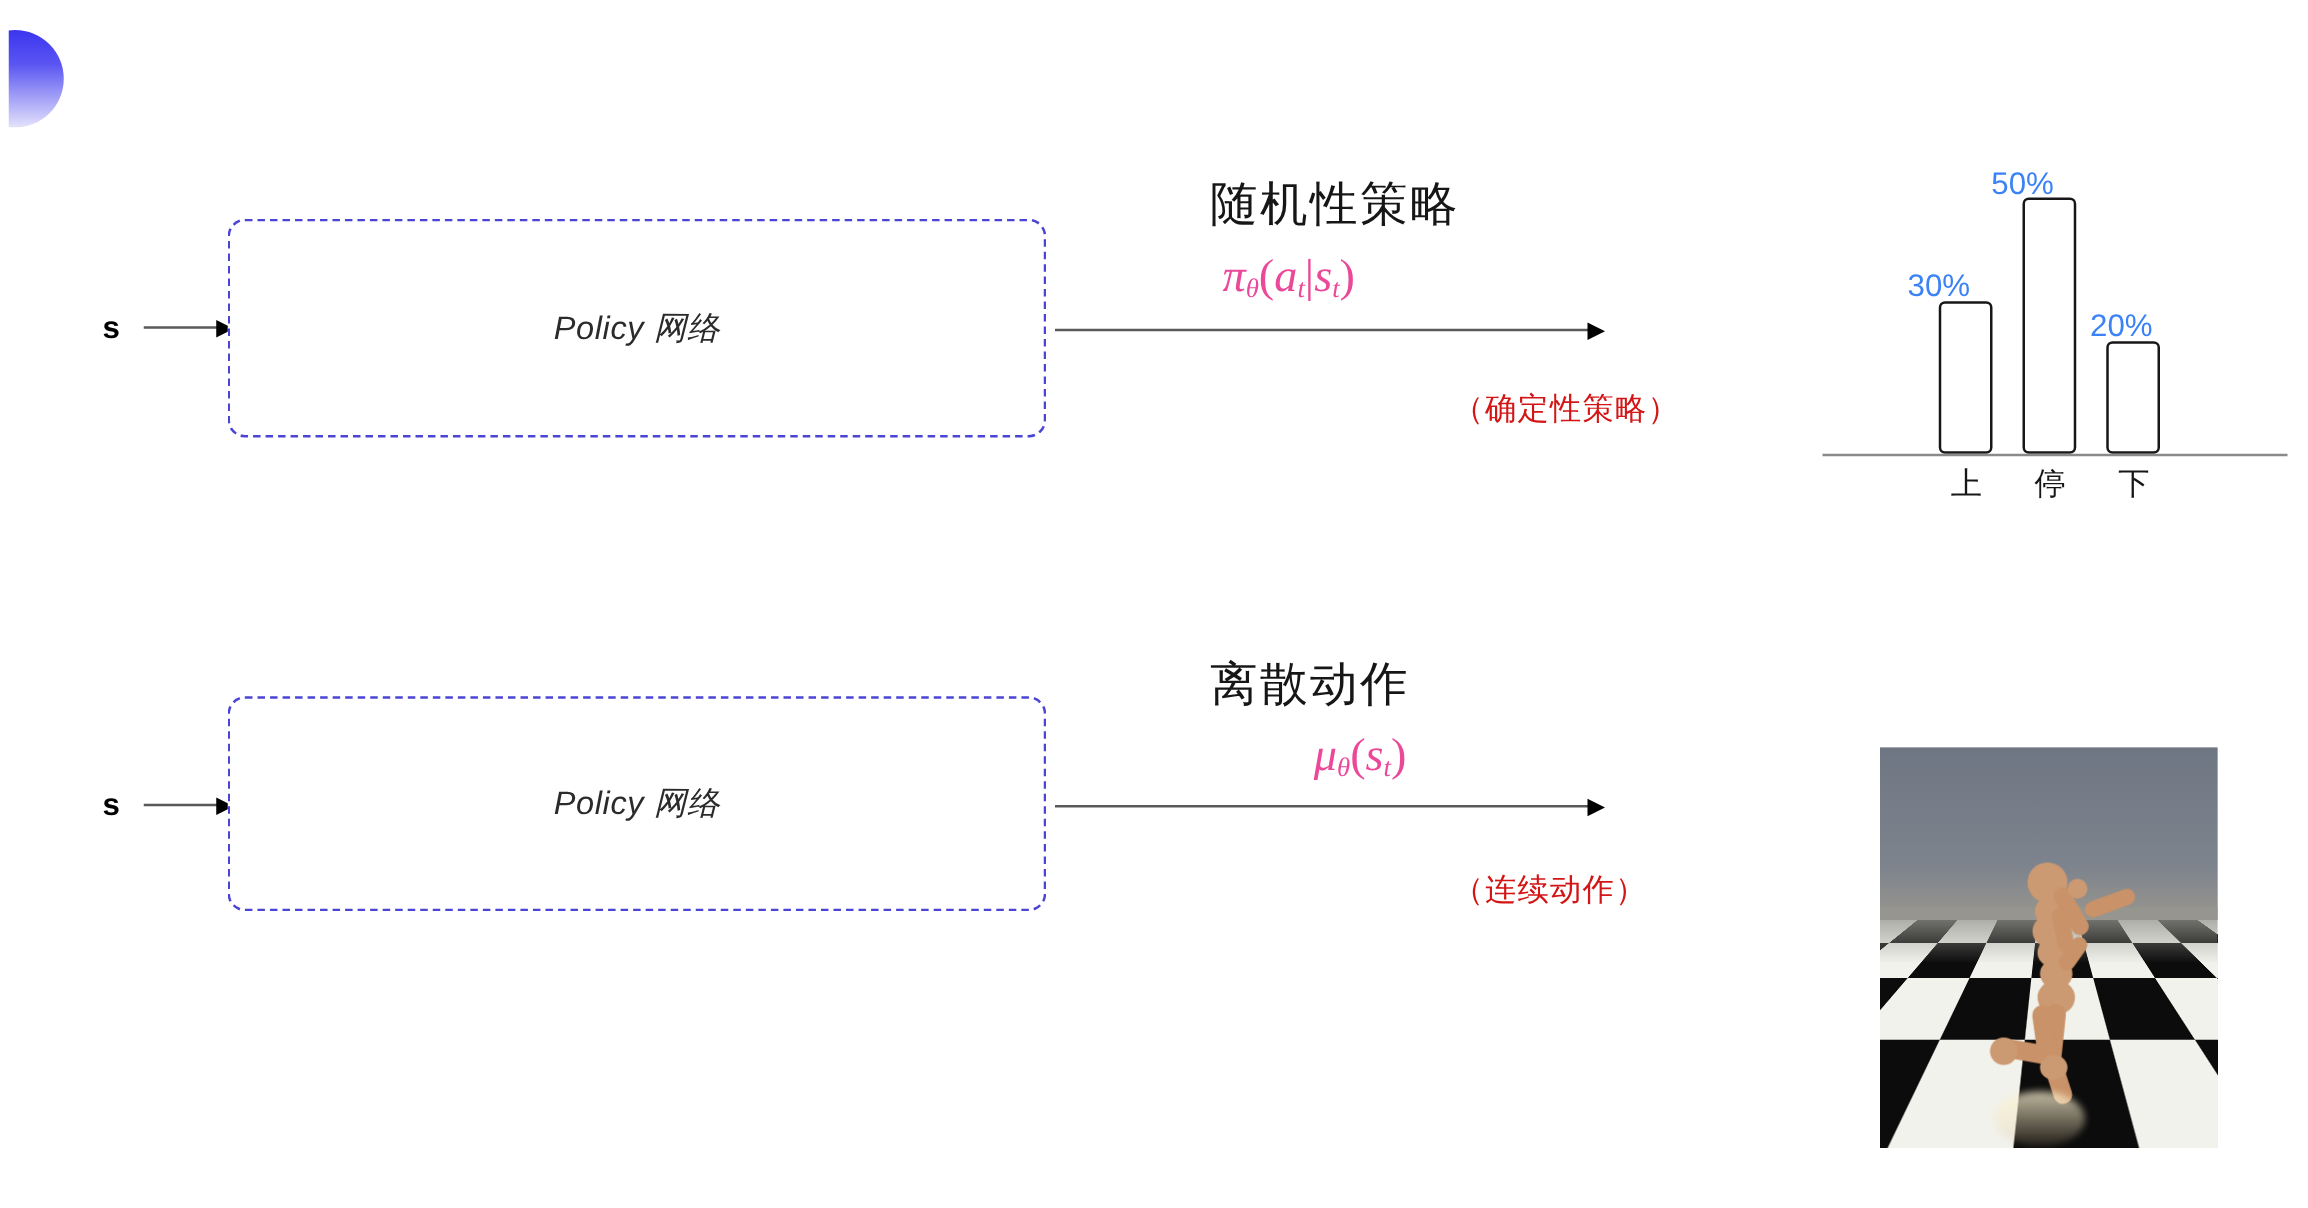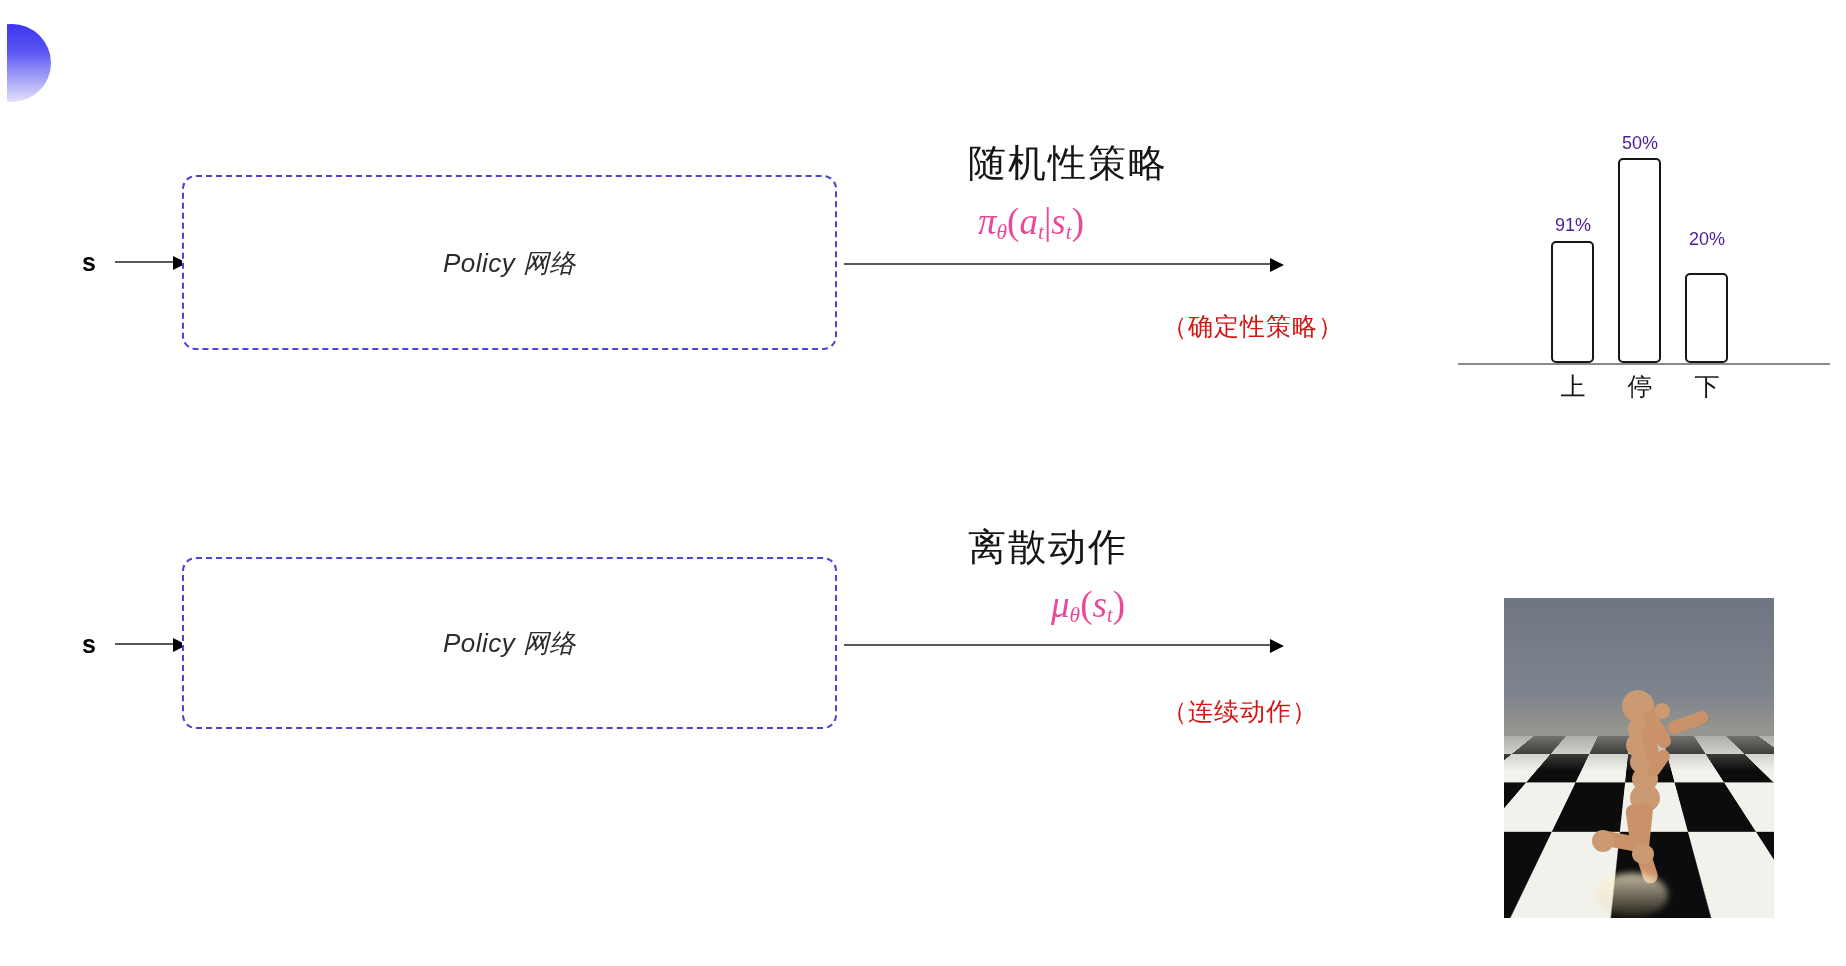"50%" .bar-value { color: #4c1d95 -> #3b82f6; font-size: 18px -> 25px; text-align: center -> none }
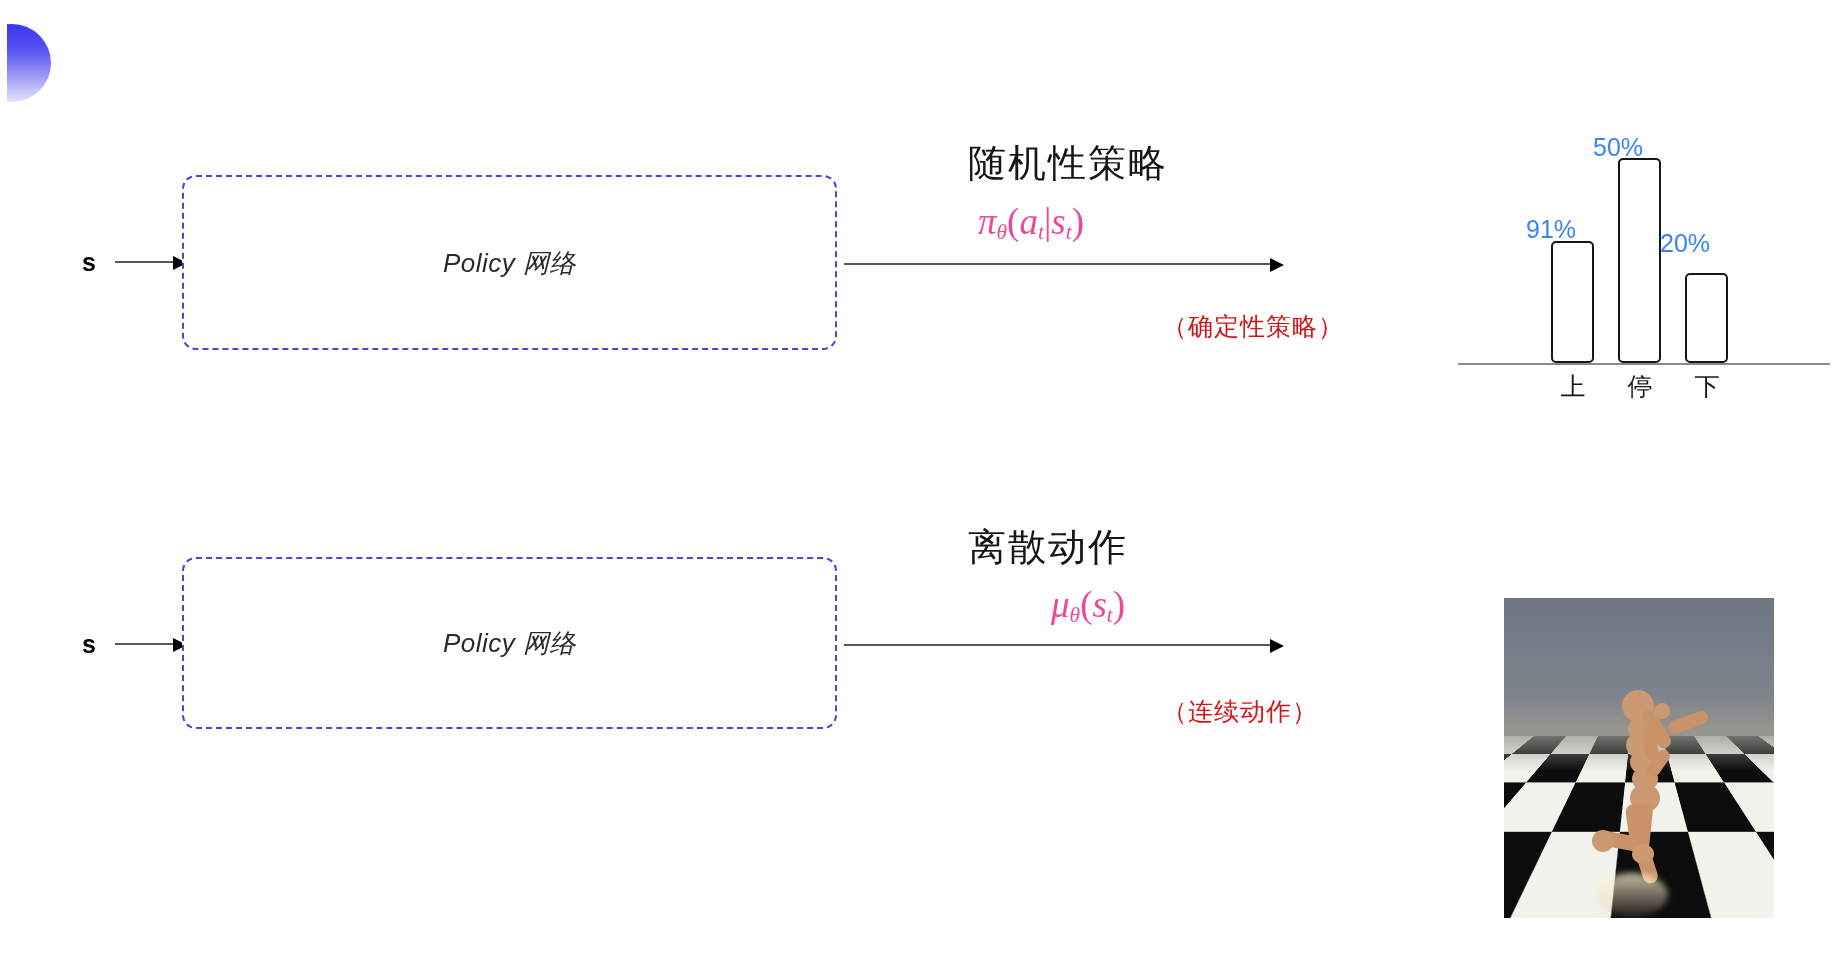"91%" div.bar-value { text: 91% -> 30% }
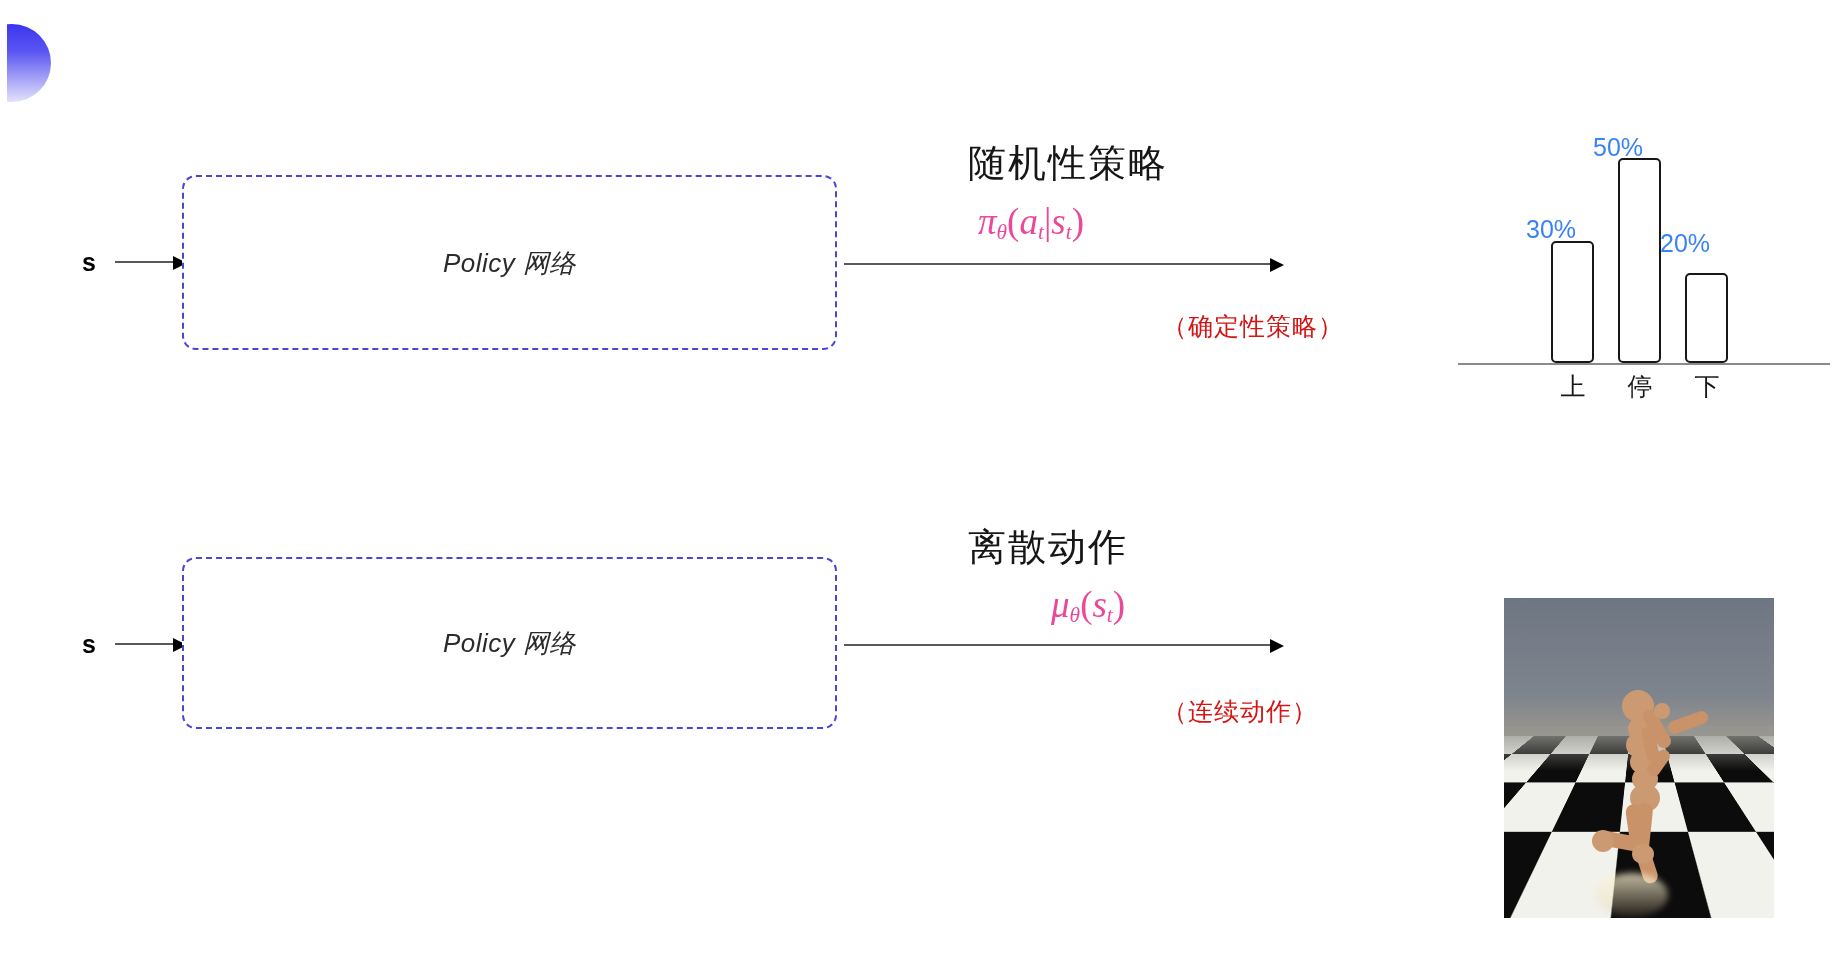"20%" div.bar-value { padding-left: none -> 12px; top: 109px -> 127px }
